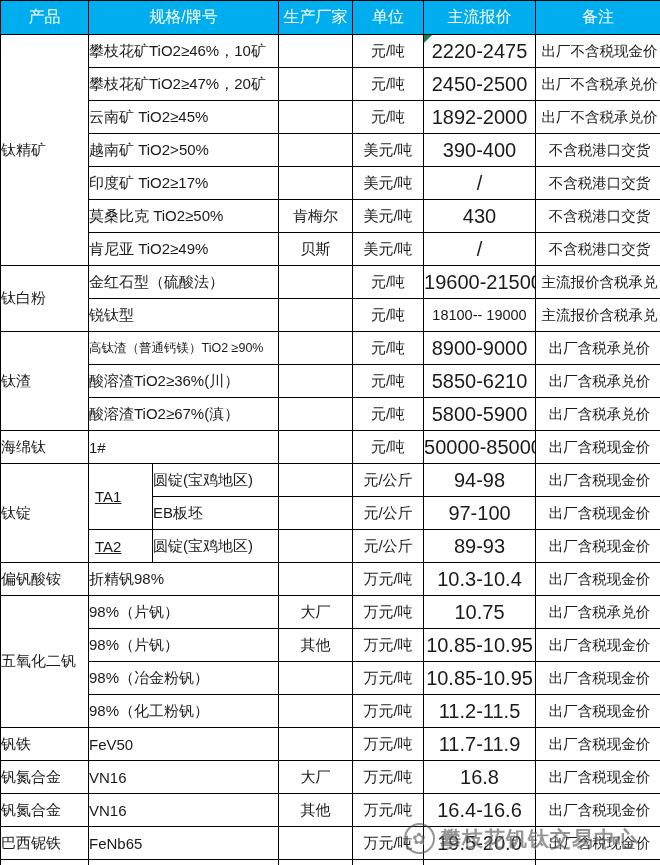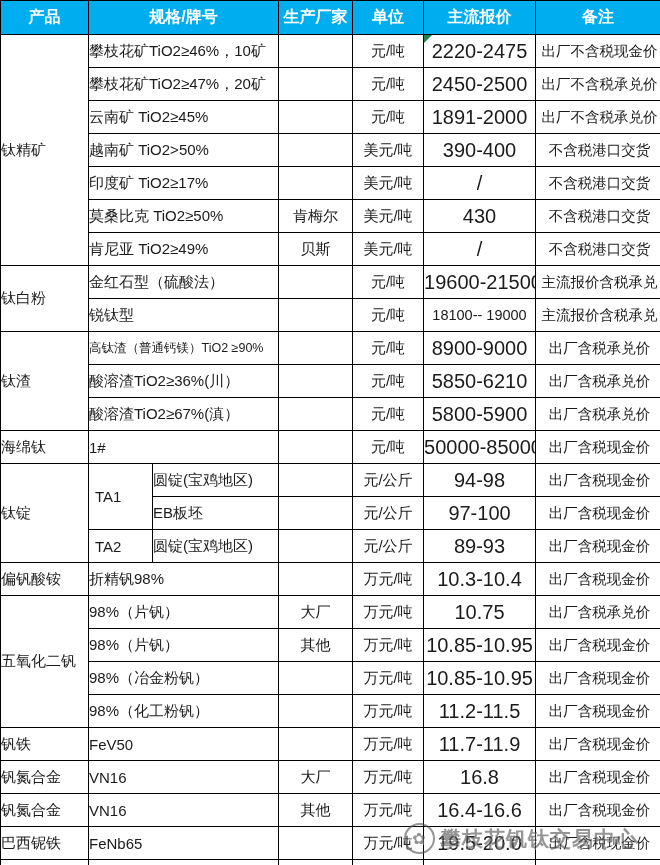"产品" th { font-weight: bold -> normal }
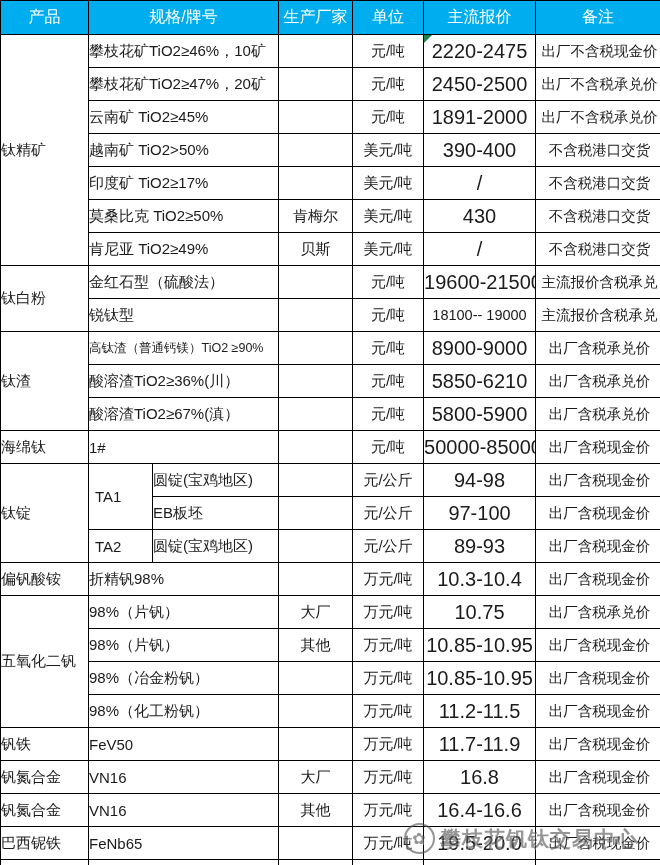"1891-2000" td.price { text: 1891-2000 -> 1892-2000 }
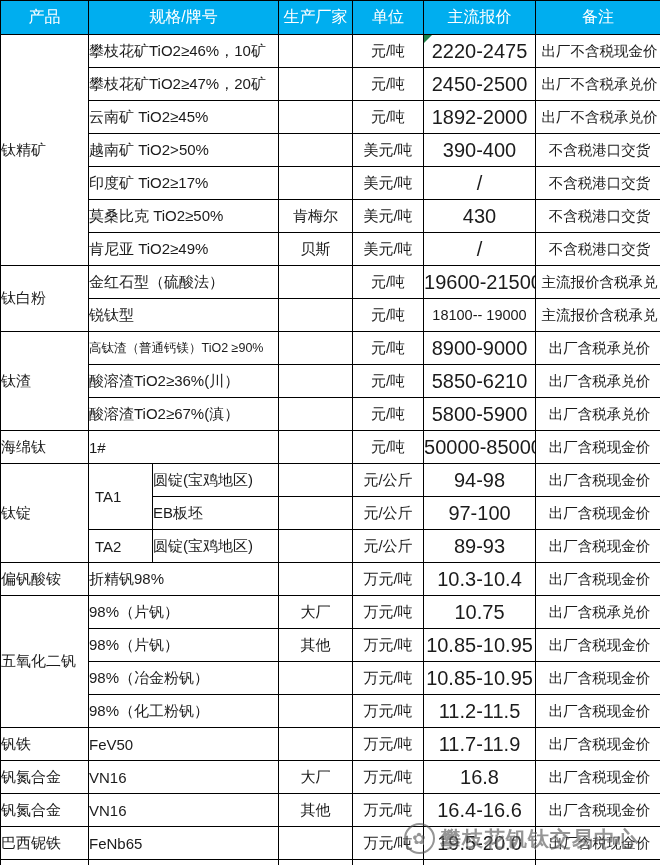"TA1" td.ta { text-decoration: none -> underline }
